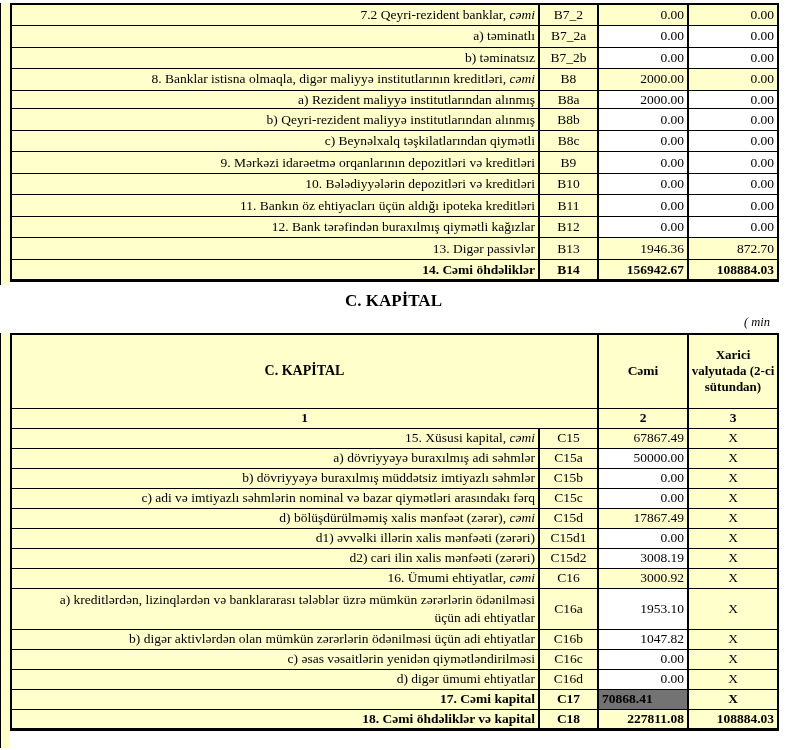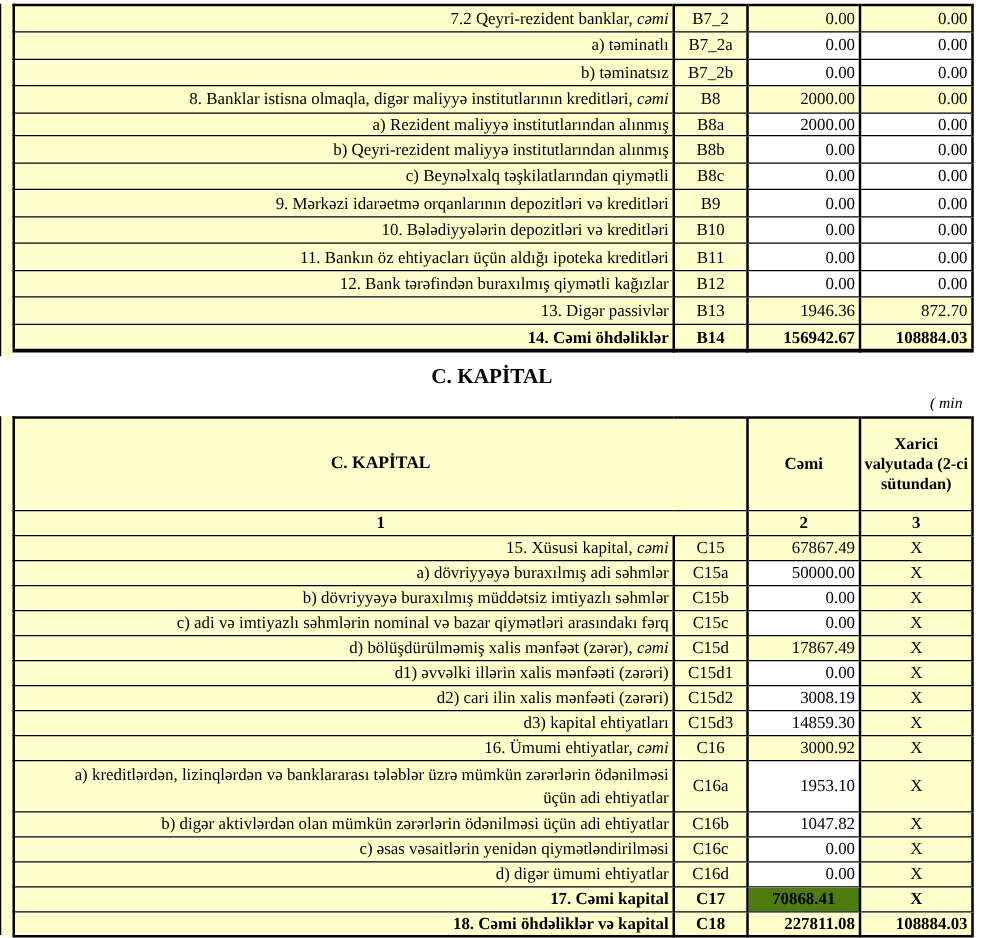"d3) kapital ehtiyatları" tr { html: <tr> <td><span>d3) kapital ehtiyatları</span></td> <td>C15d3</td> <td>14859.30</td> <td>X</td> </tr> -> none }
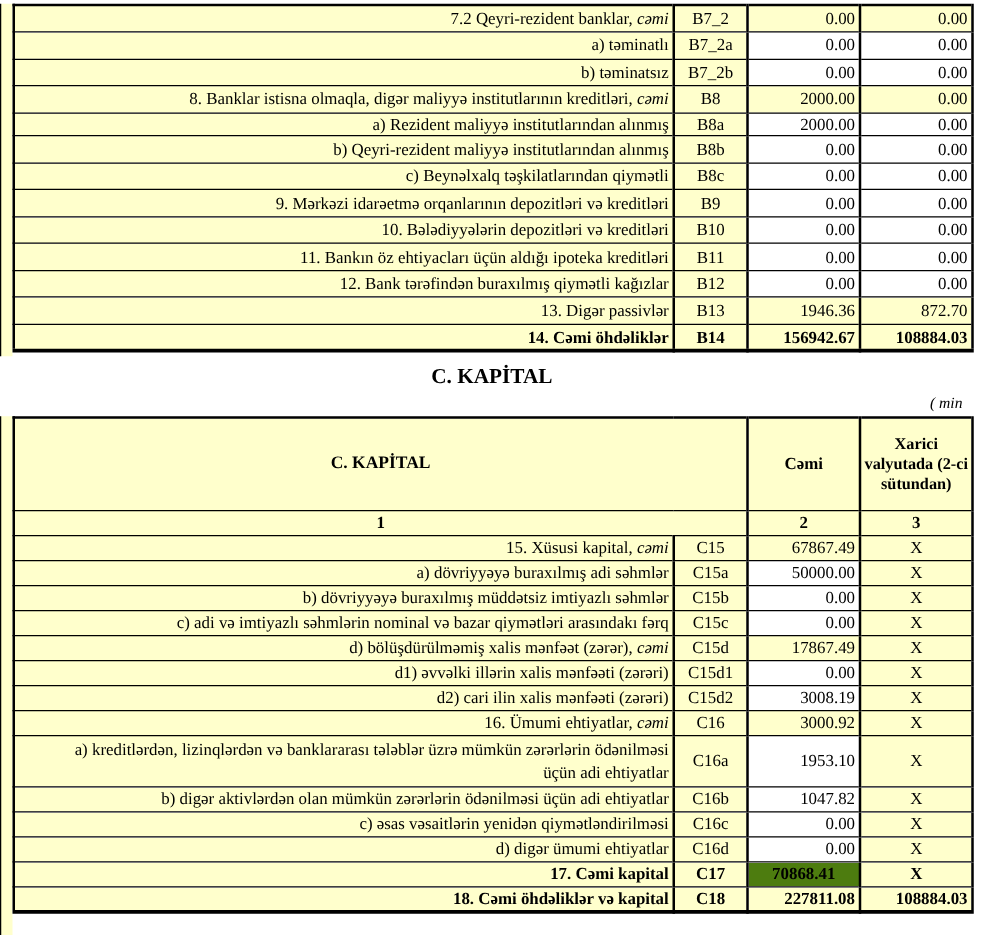"70868.41" td.val { background: #4d7c0f -> #737373; text-align: center -> left }
